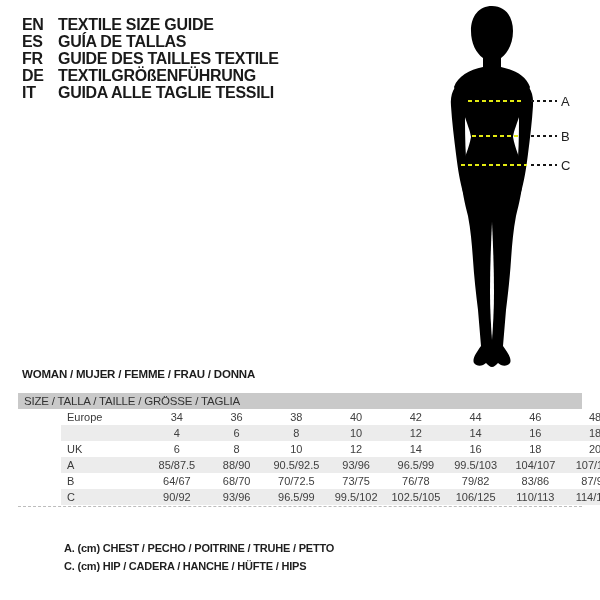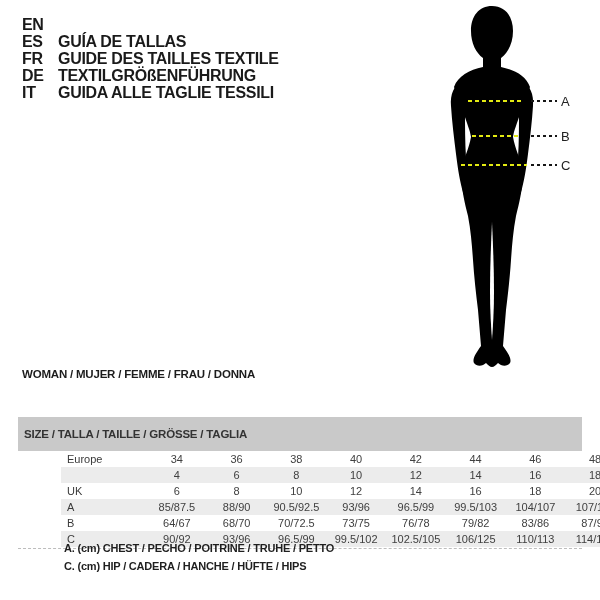"TEXTILE SIZE GUIDE" span.lang-title { html: none -> <span>TEXTILE SIZE GUIDE</span> }
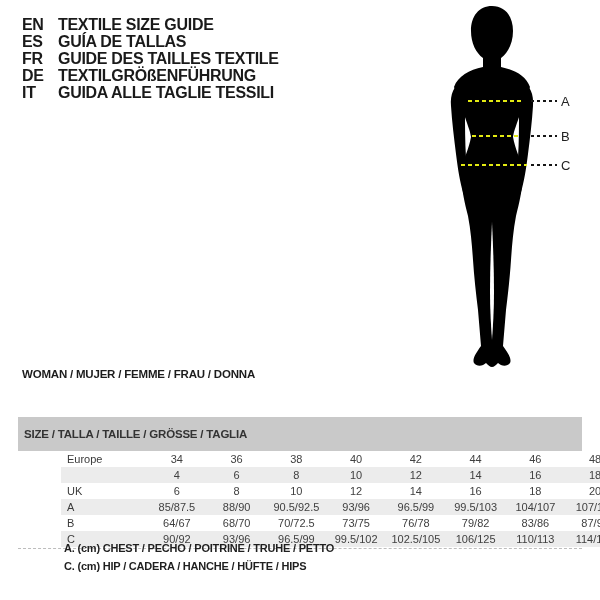"SIZE / TALLA / TAILLE" .table-header { font-weight: 700 -> 400; height: 34px -> 16px; margin-top: 24px -> none }
